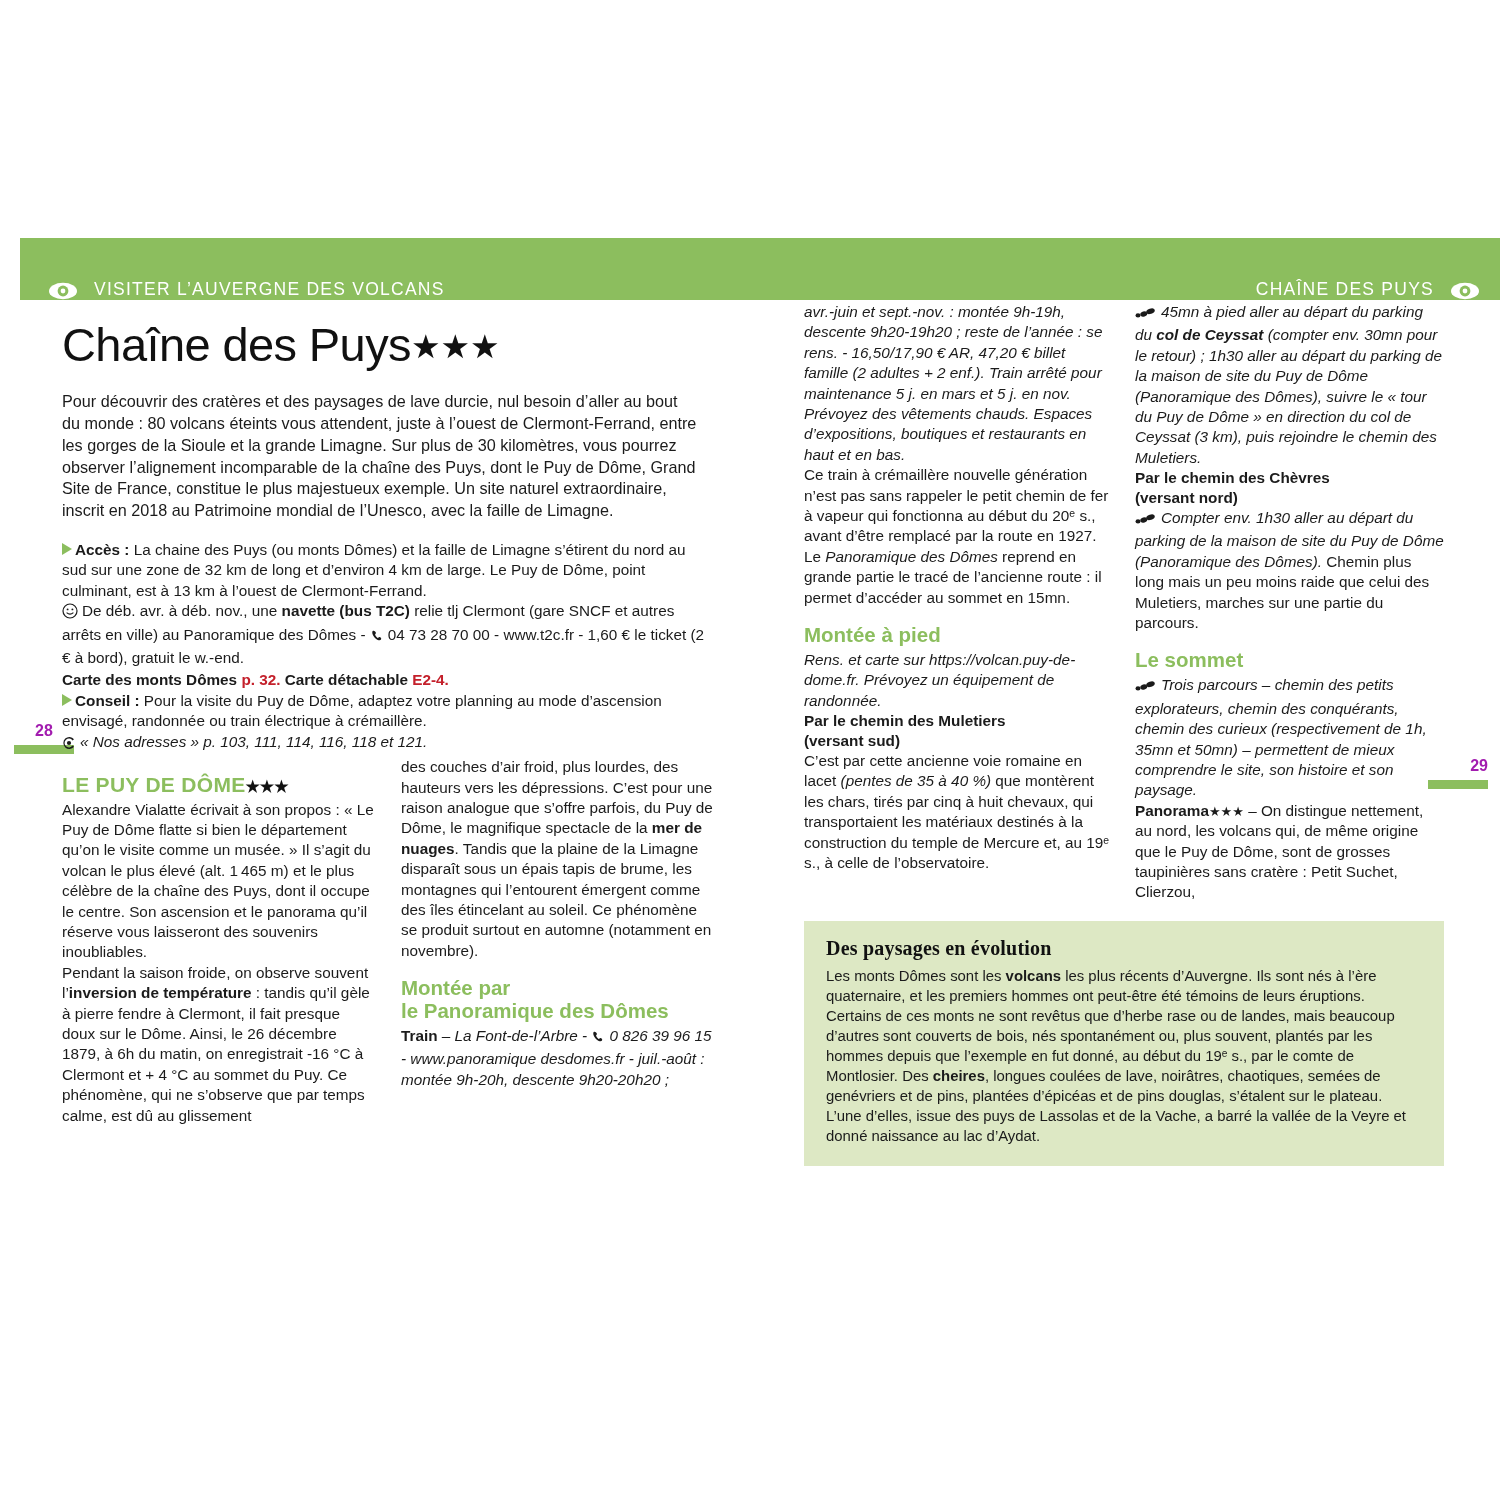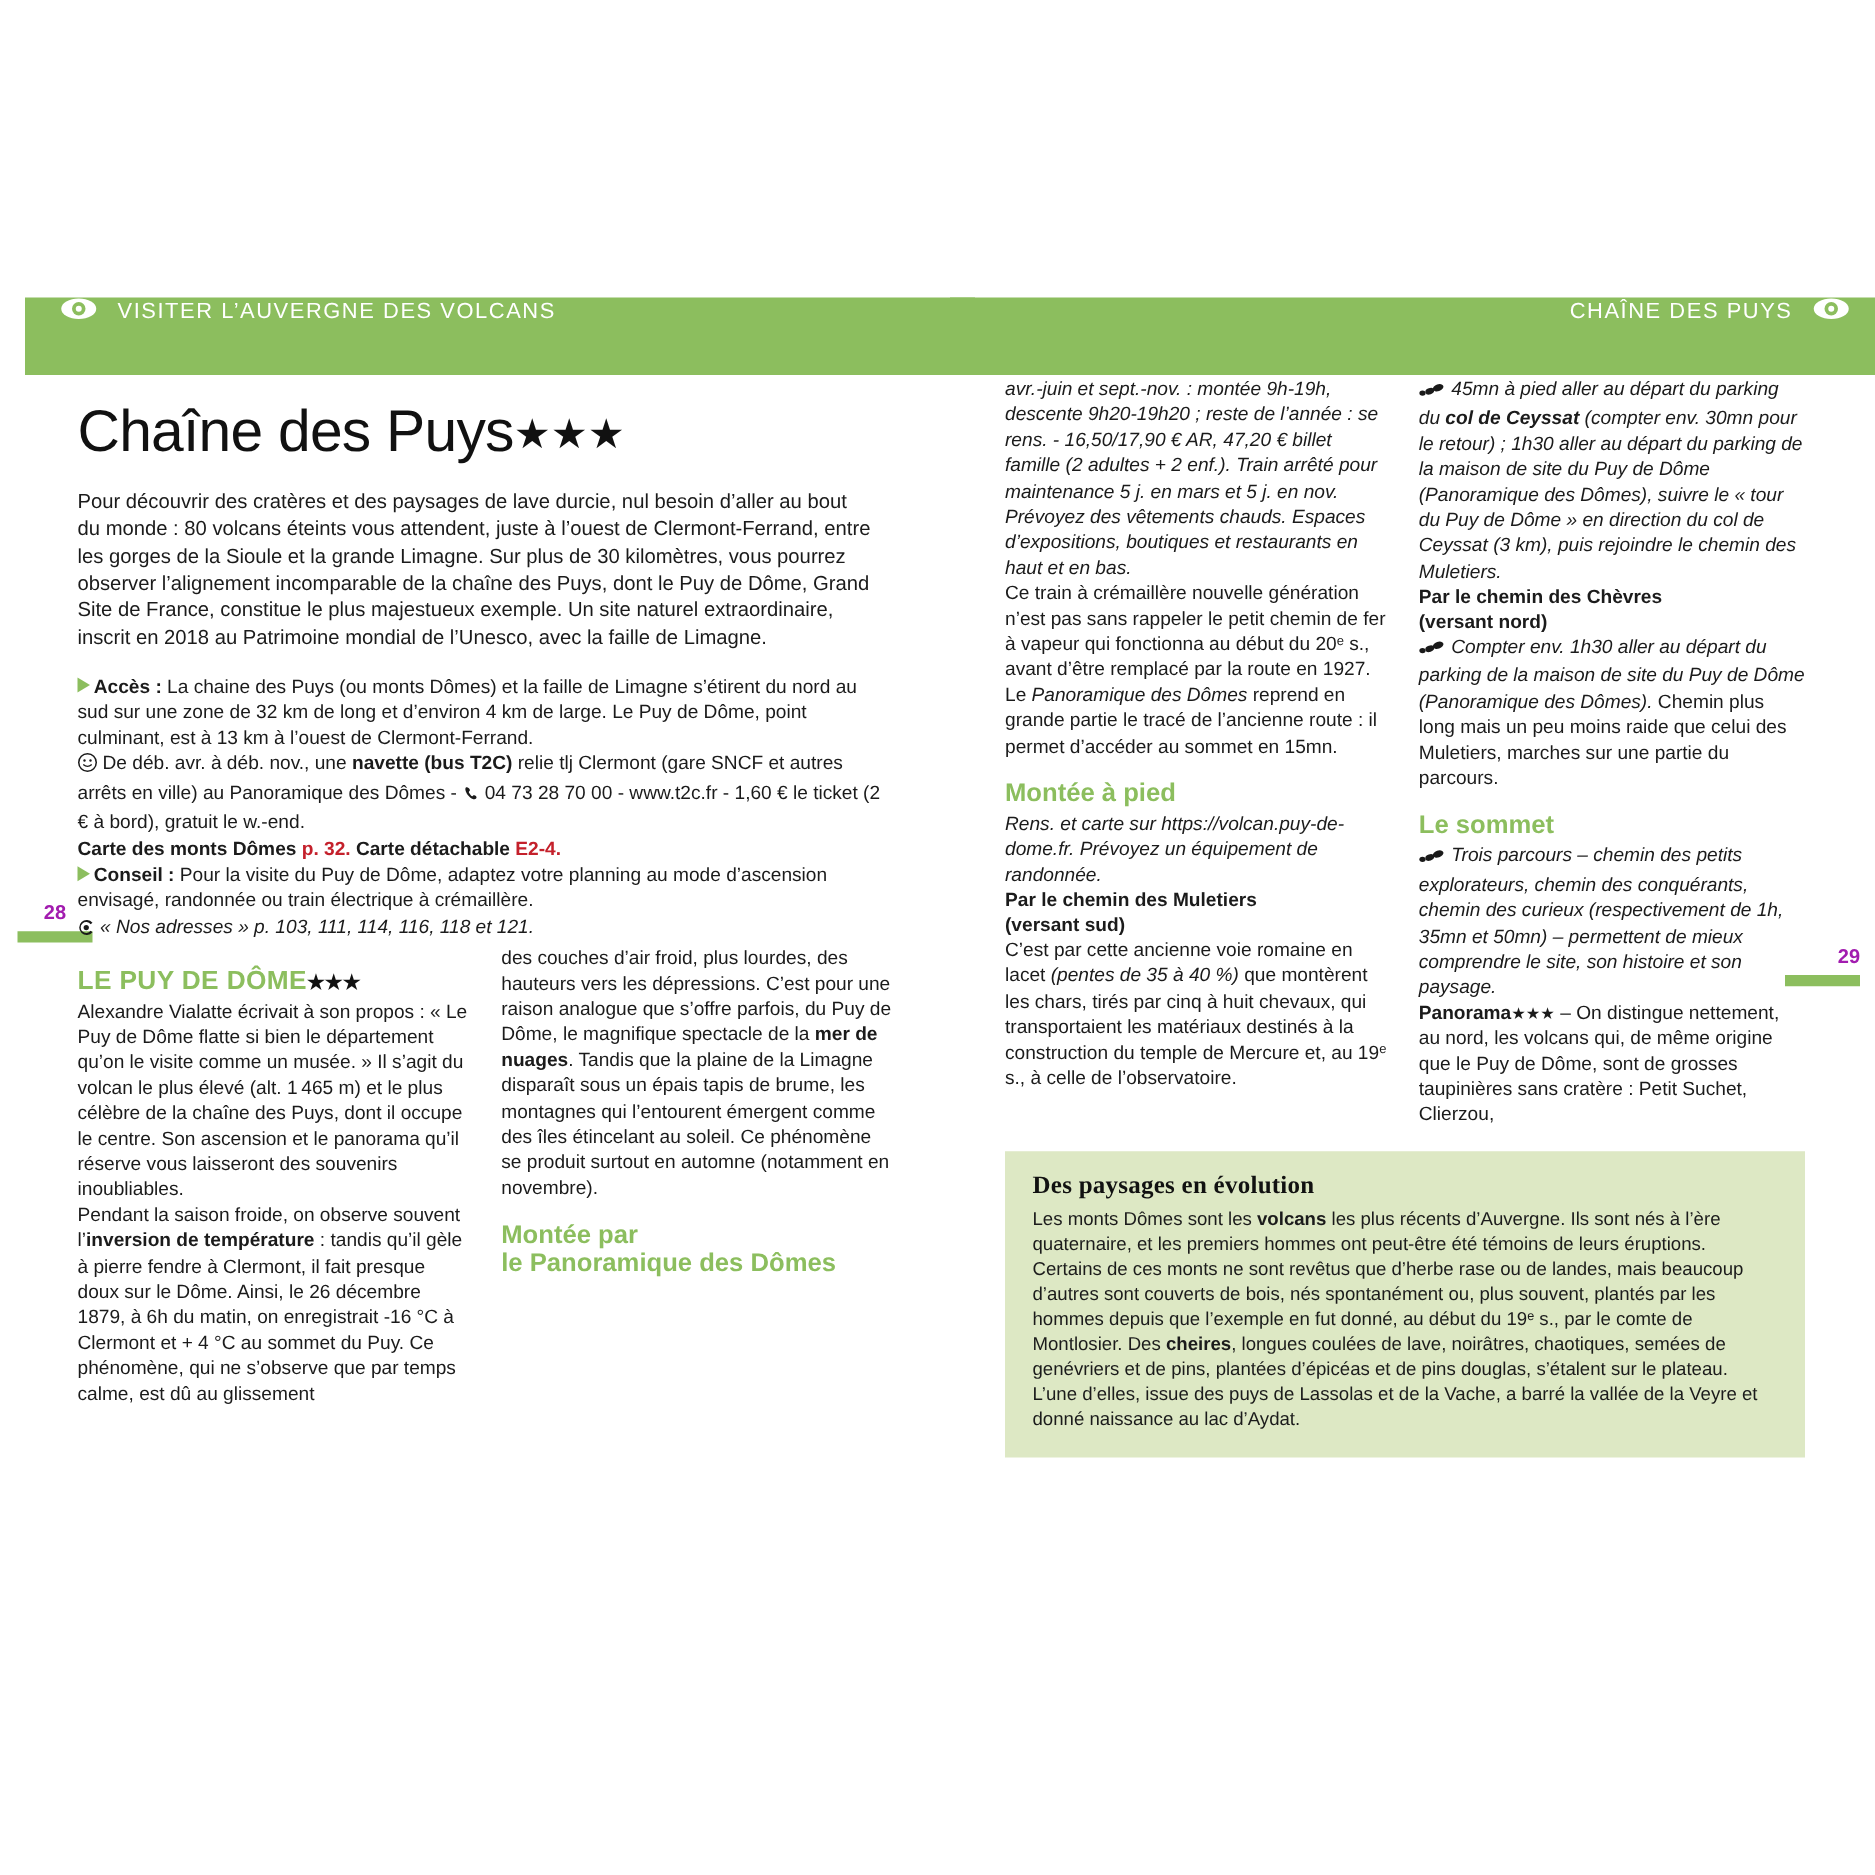"VISITER L’AUVERGNE DES VOLCANS" .header-band { align-items: flex-start -> flex-end }
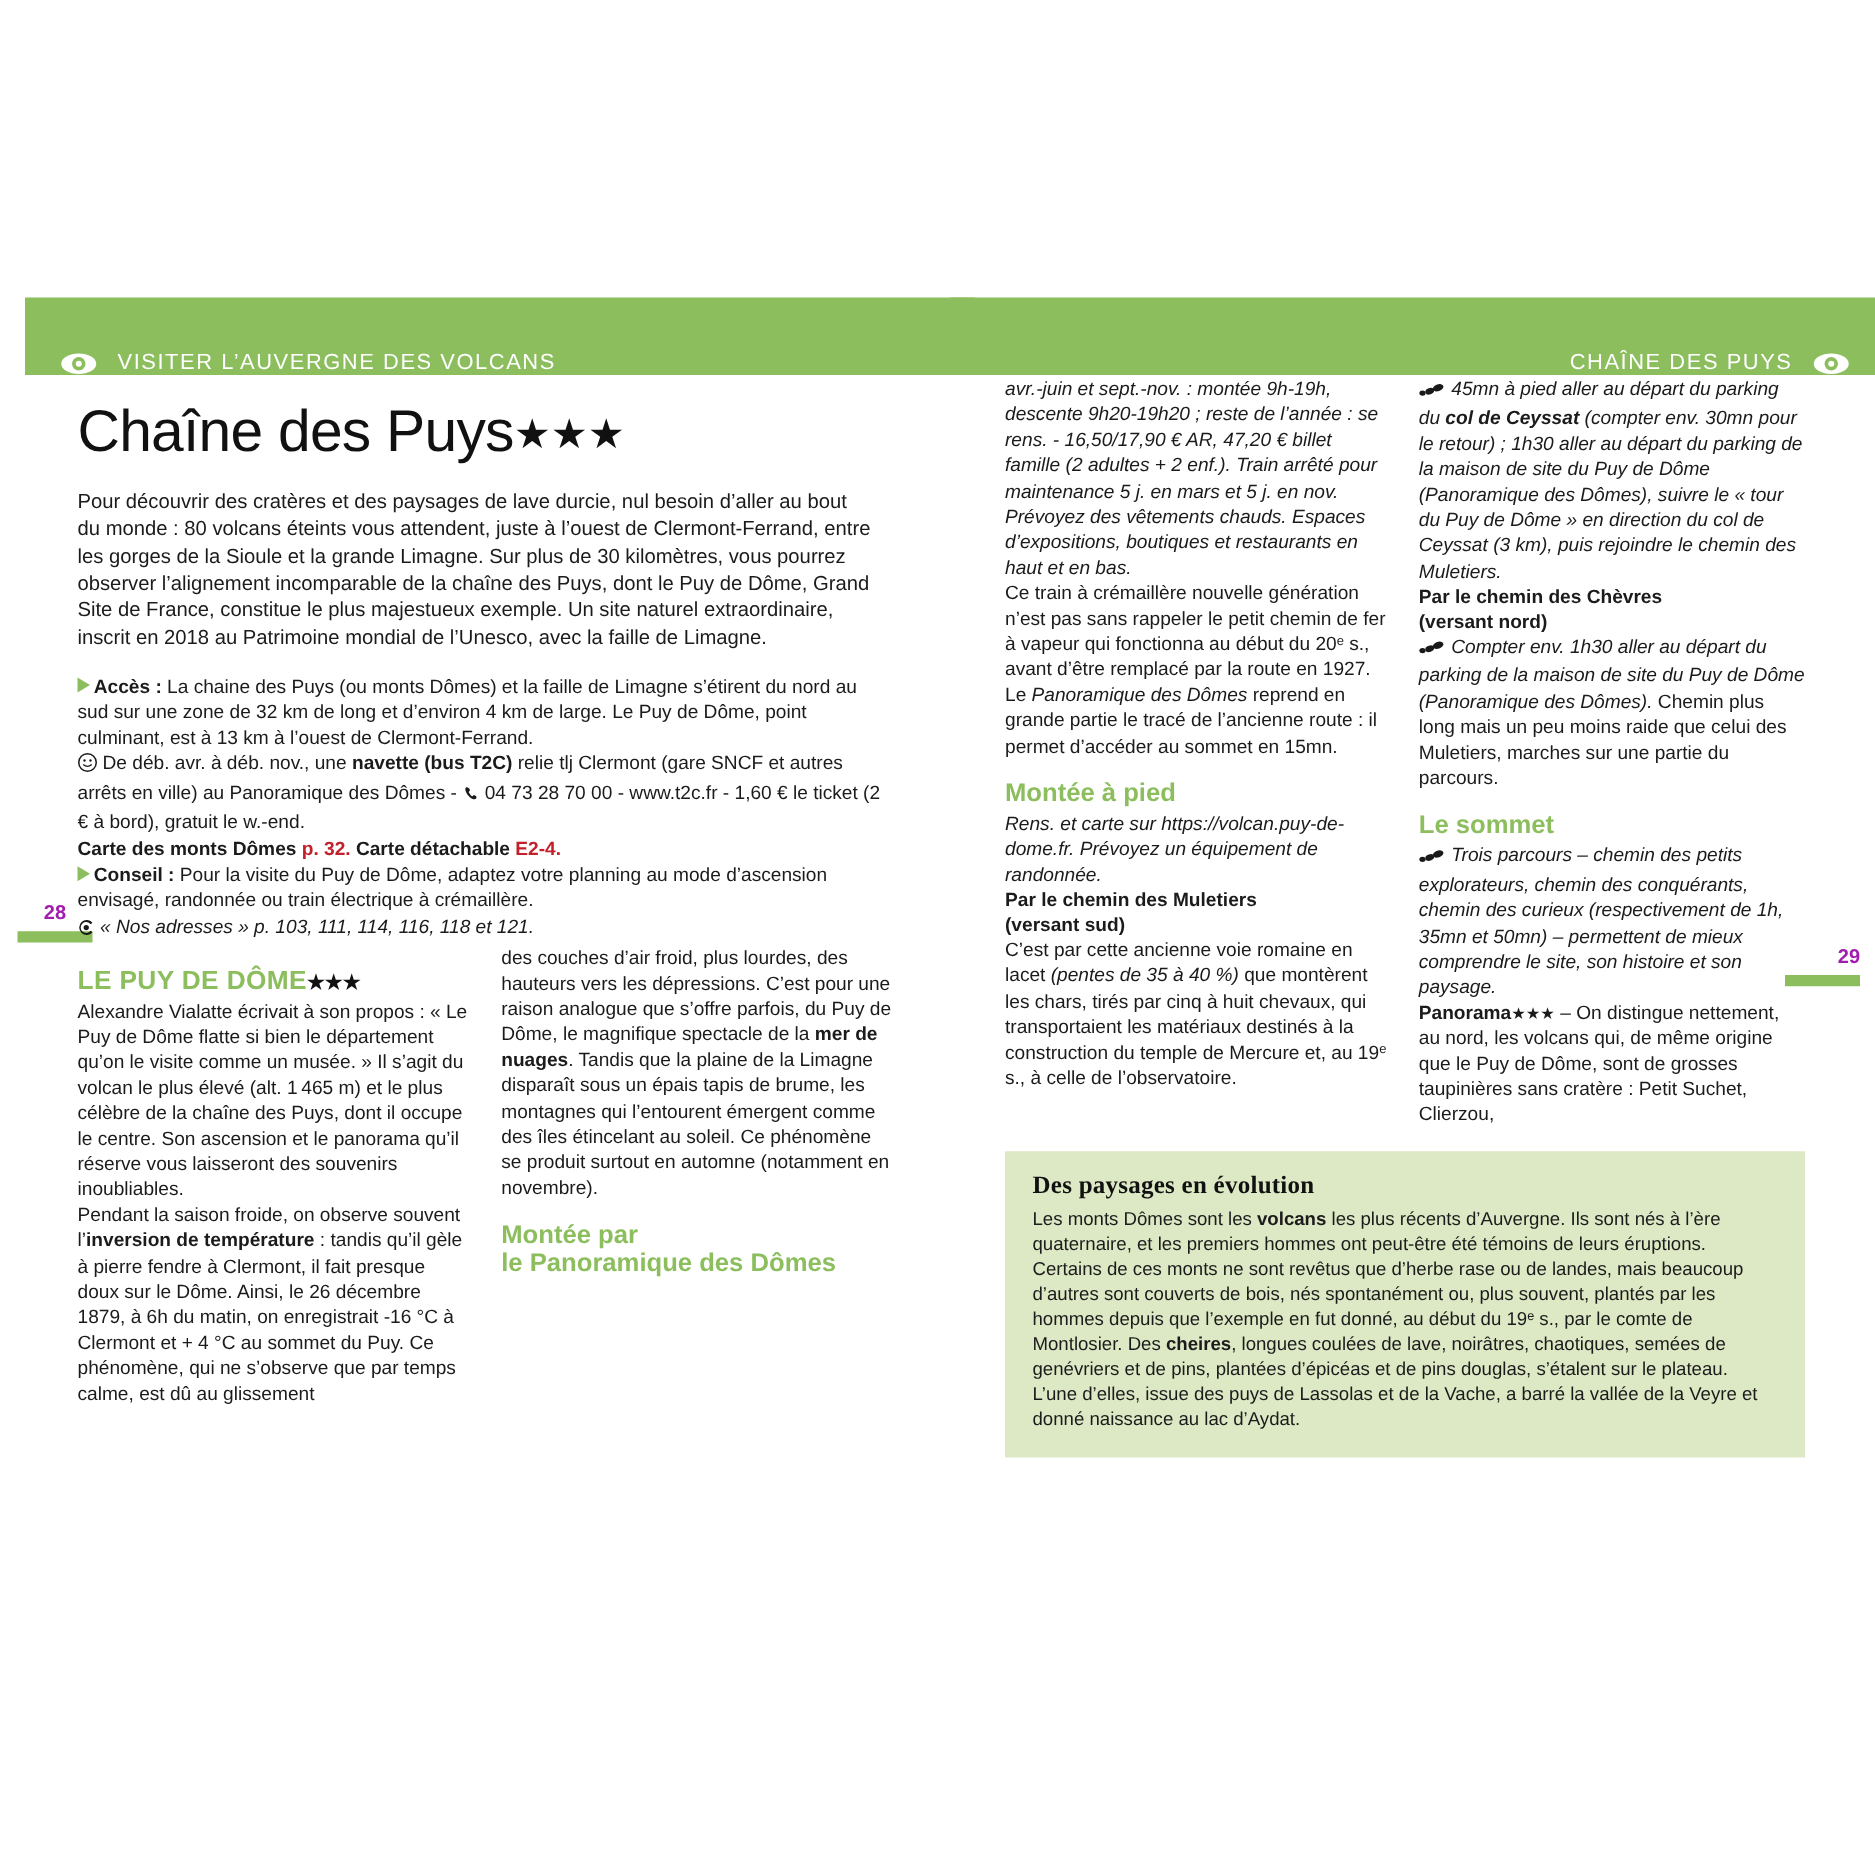"Train – La Font-de-l’Arbre -" div.body-txt { html: none -> <div> <p><b>Train</b><i> – La Font-de-l’Arbre - </i><span><svg> <path></path> </svg></span><i>0 826 39 96 15</i><i> - www.panoramique desdomes.fr - juil.-août : montée 9h-20h, descente 9h20-20h20 ;</i></p> </div> }
